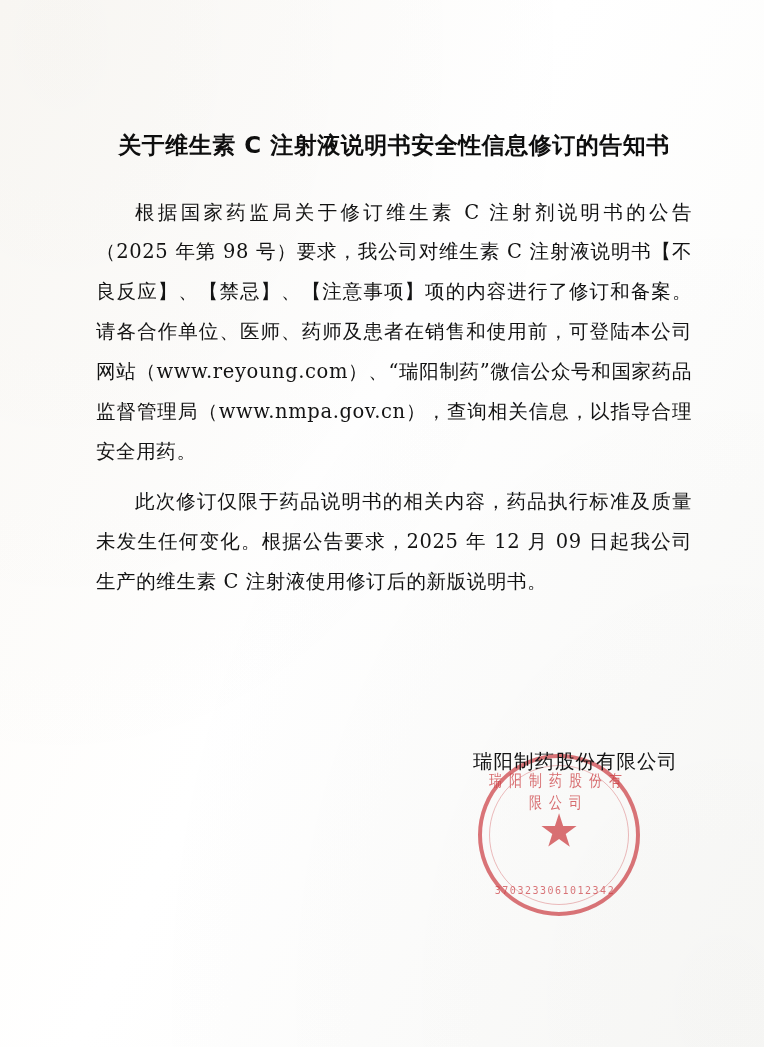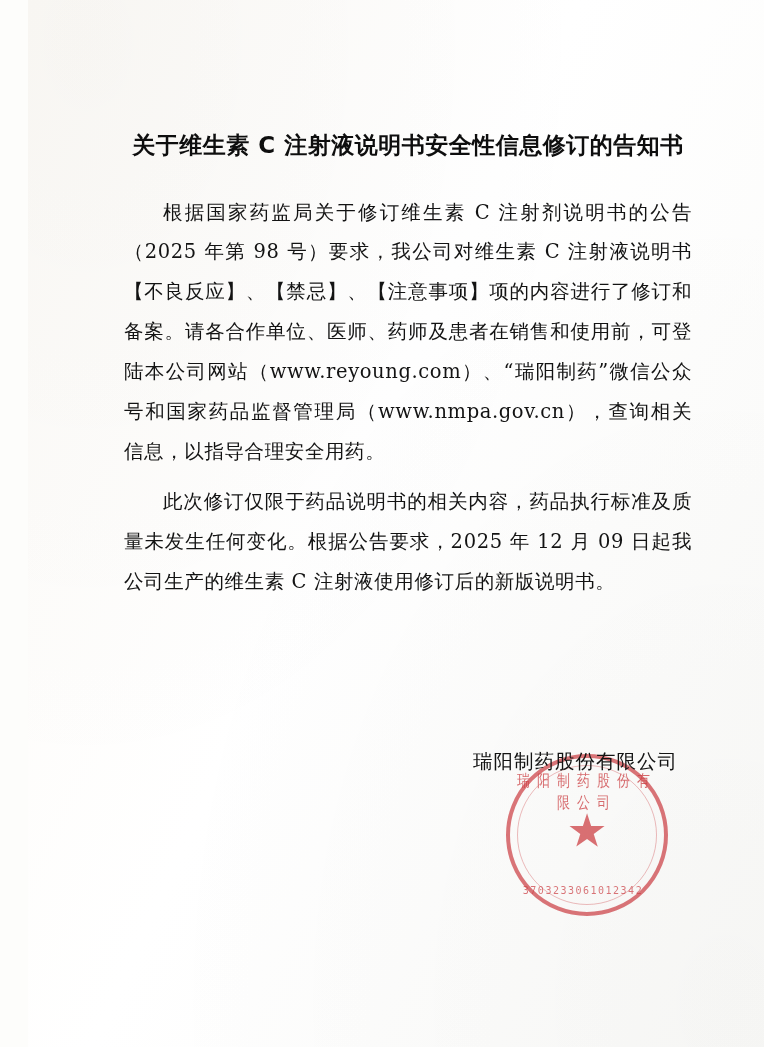"瑞阳制药股份有限公司" .page { margin-left: 28px -> none }
